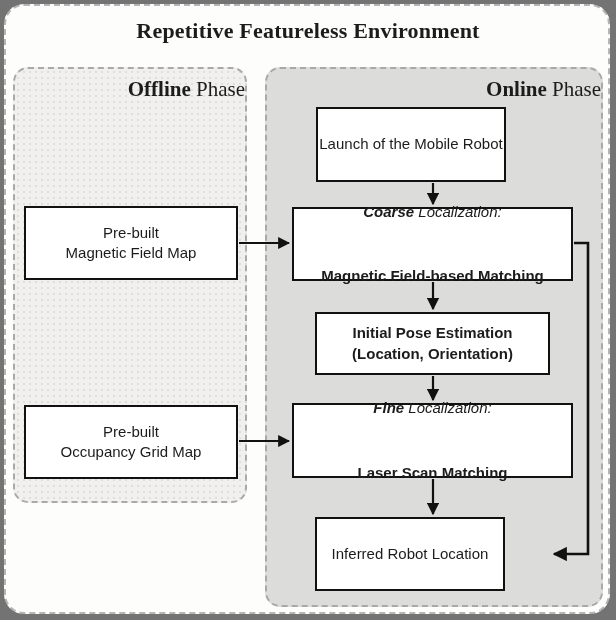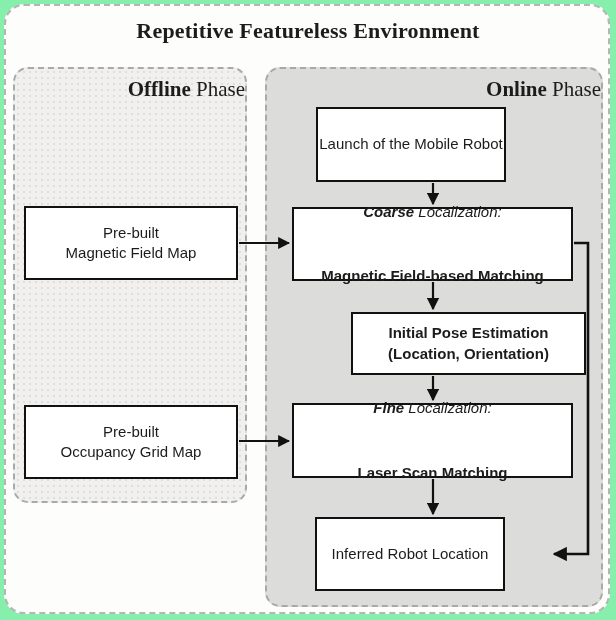"Repetitive Featureless Environment" #stage { background: #86efac -> #737373 }
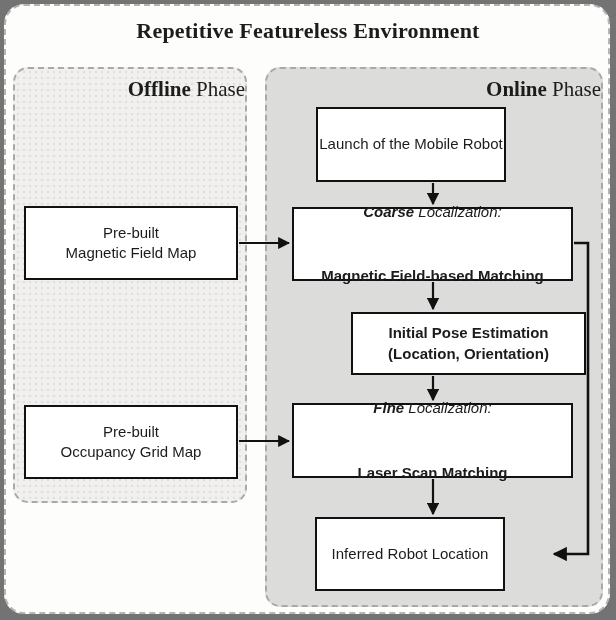"Initial Pose Estimation" #node-initial { margin-left: 36px -> none }
